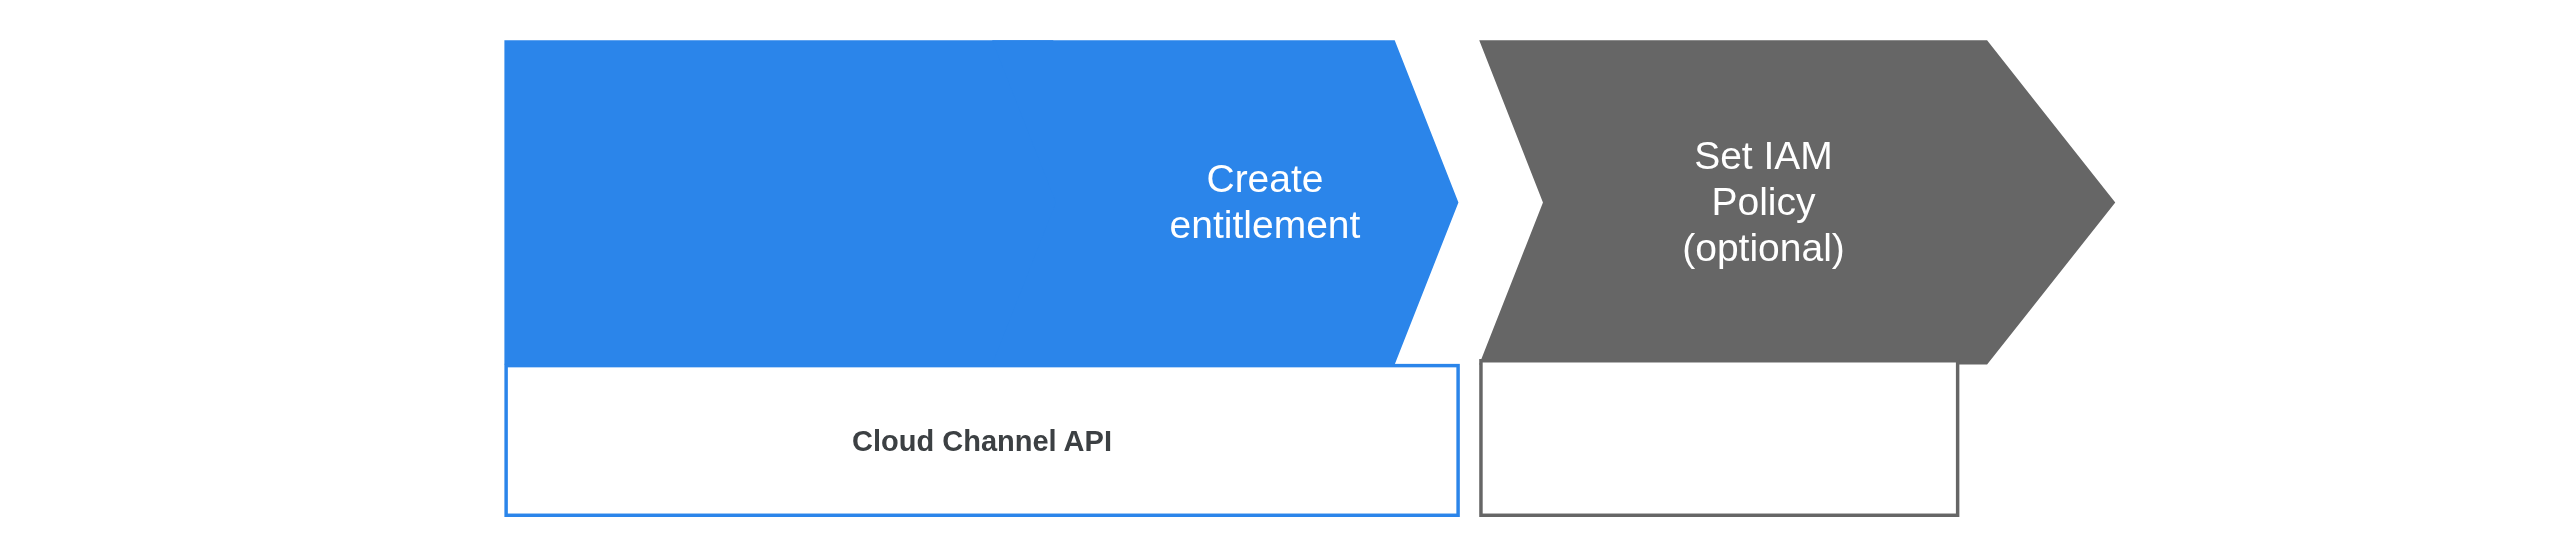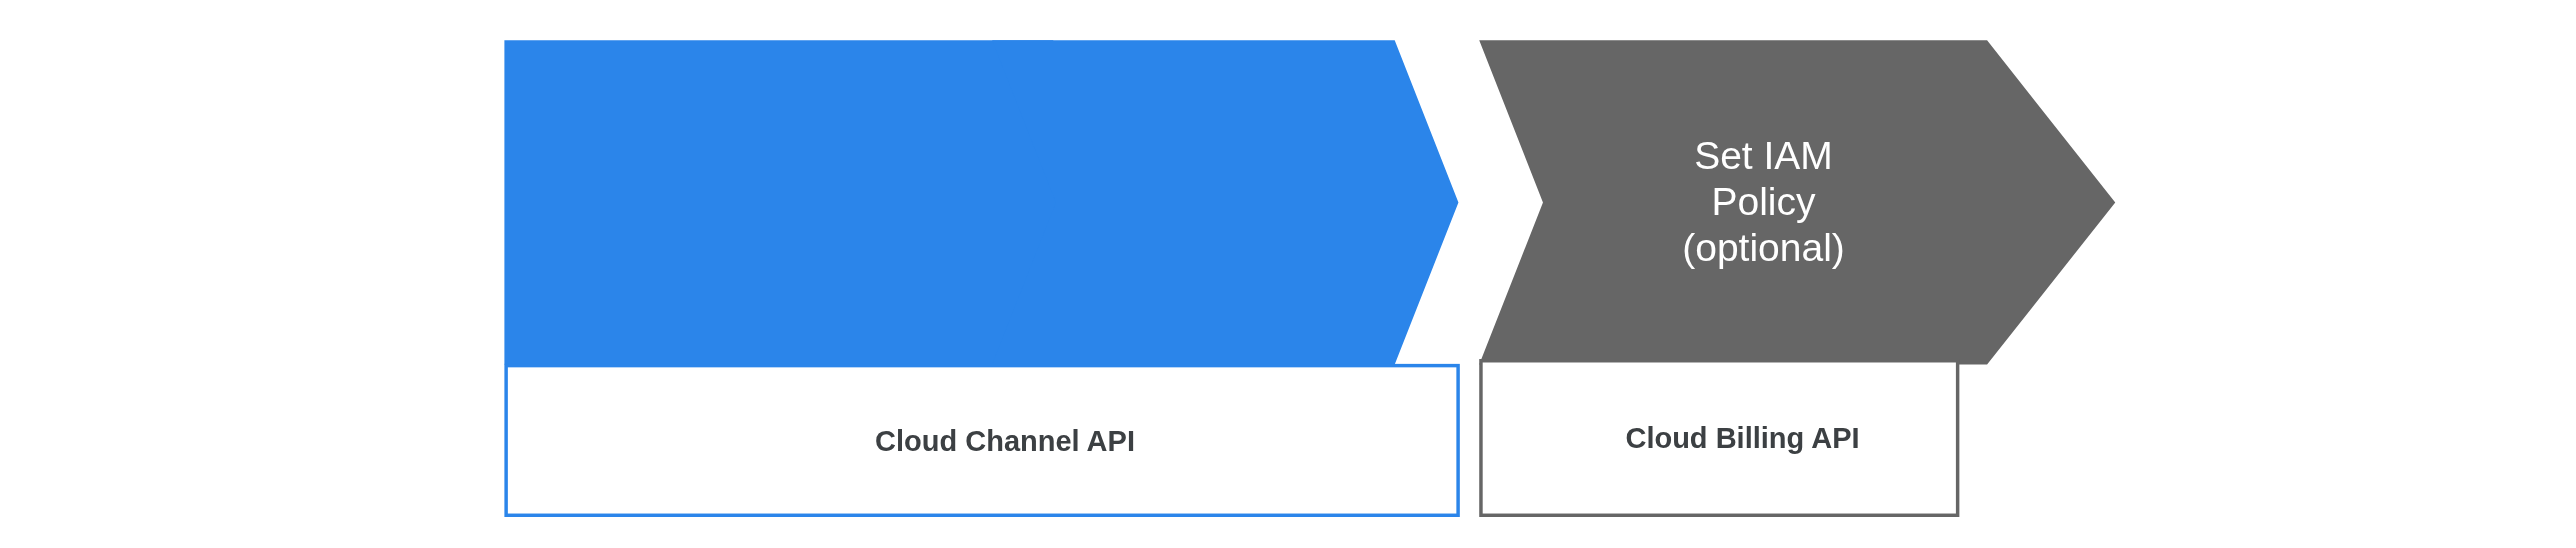"Create" div.chevron-label { html: none -> <div>Create entitlement</div> }
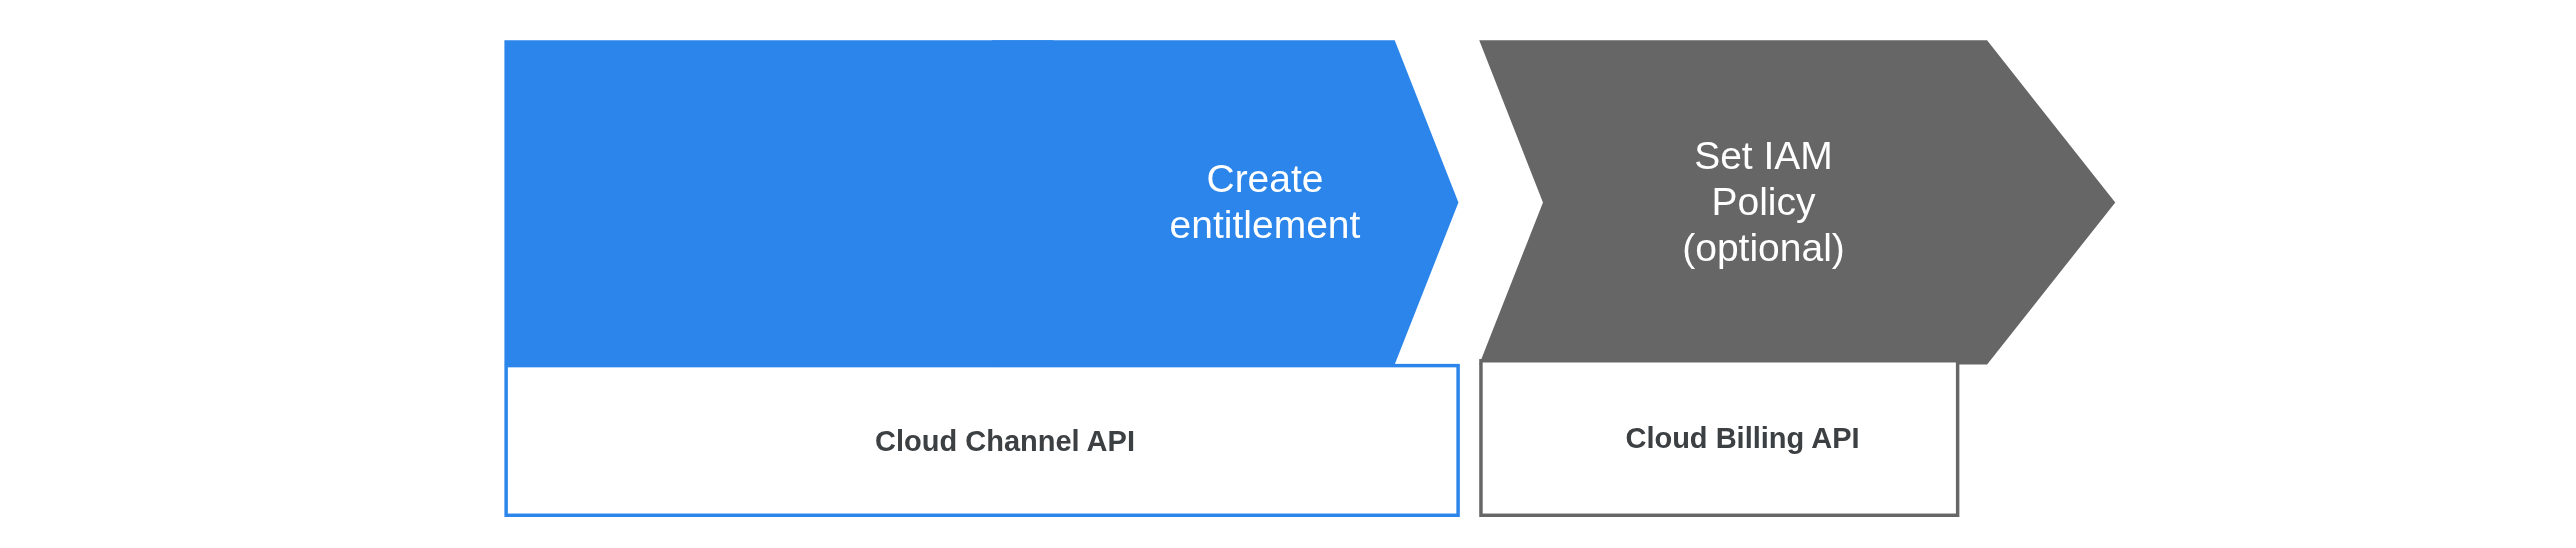"Cloud Channel API" .api-box-label { padding-left: 23px -> none }
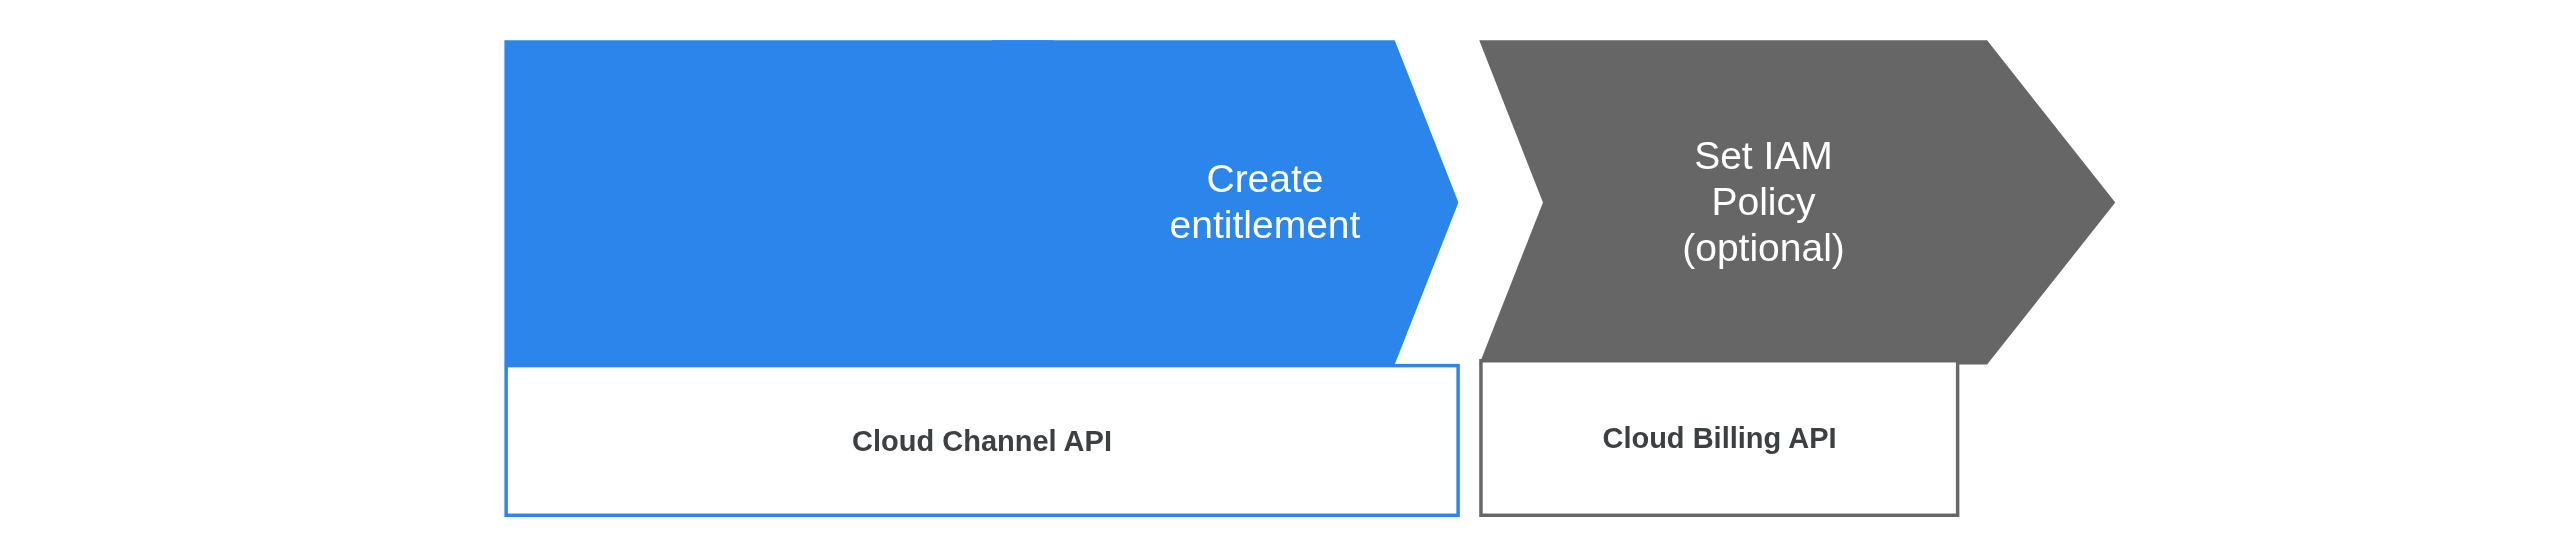"Cloud Billing API" div.api-box-label { html: <div>Cloud Billing API</div> -> none }
